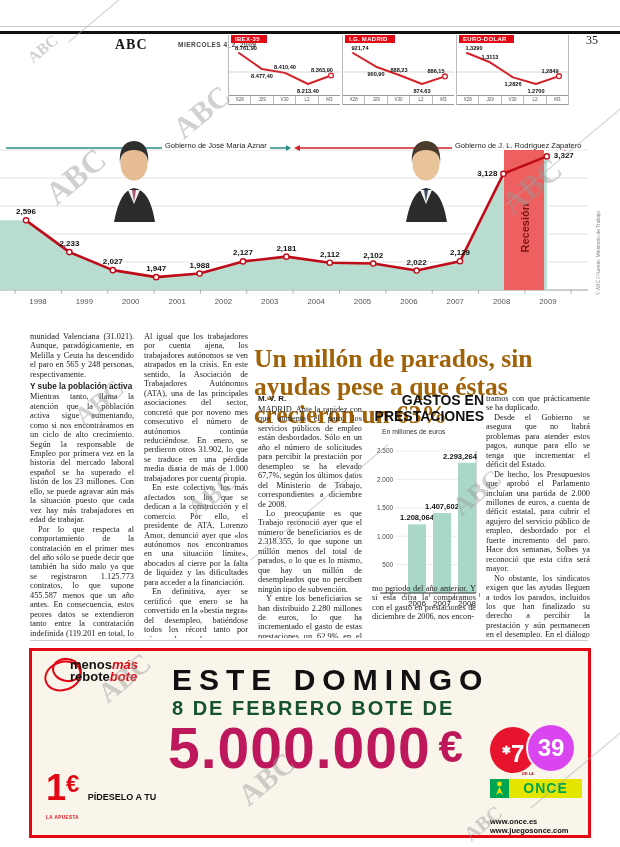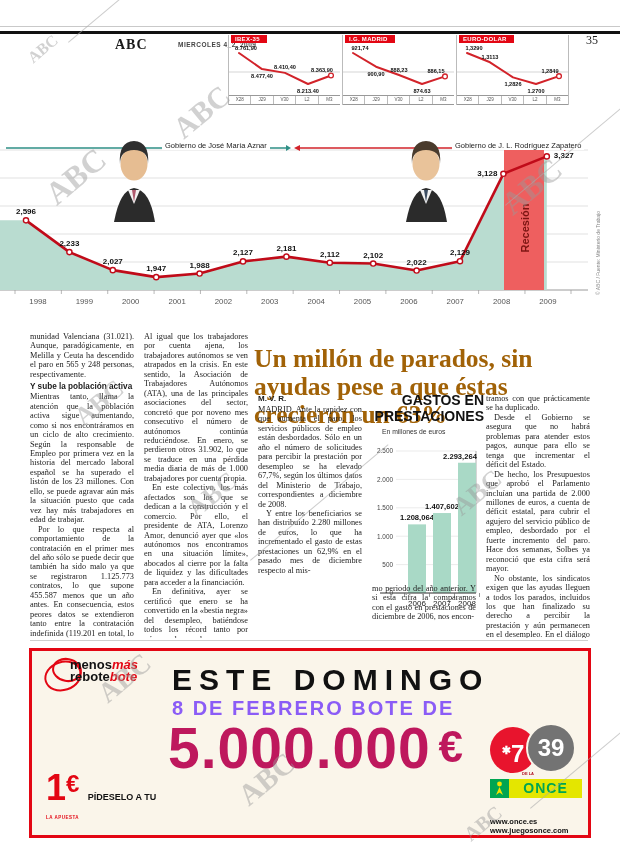"Lo preocupante es que Trabajo" p.ind { html: none -> <p>Lo preocupante es que Trabajo reconoció ayer que el número de beneficiarios es de 2.318.355, lo que supone un millón menos del total de parados, o lo que es lo mismo, que hay un millón de desempleados que no perciben ningún tipo de subvención.</p> }
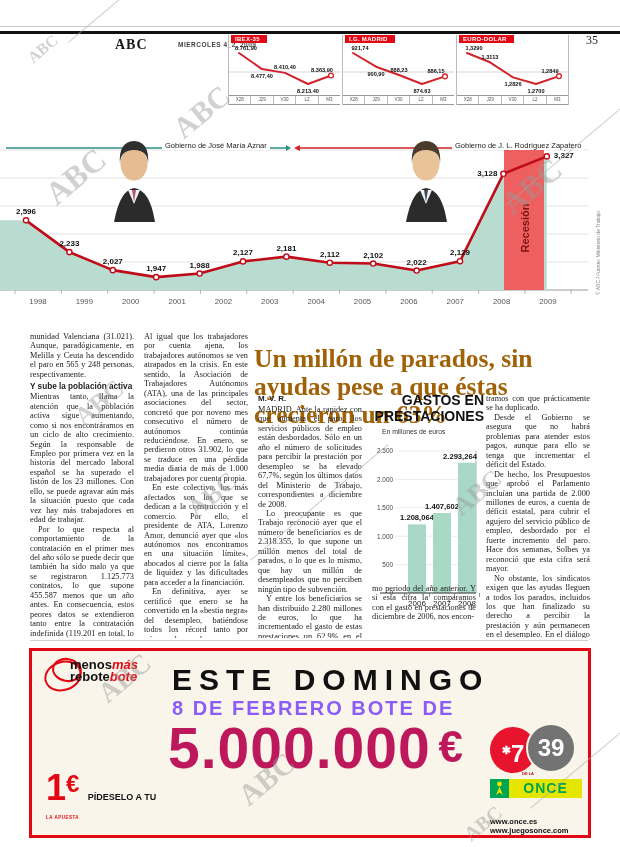"8 DE FEBRERO BOTE DE" .ad-t2 { color: #8b5cf6 -> #14532d }
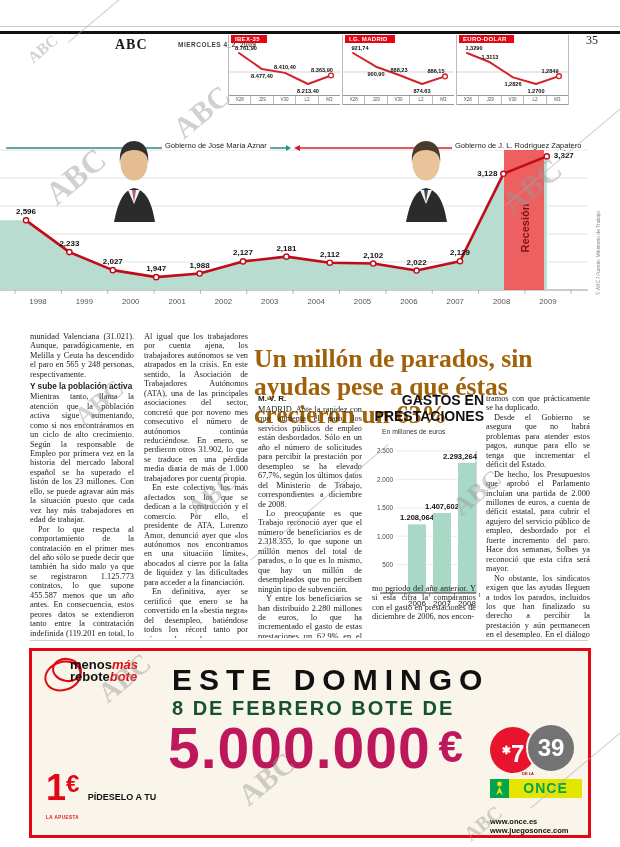"39" .c739 .c2 { background: #737373 -> #d946ef }
